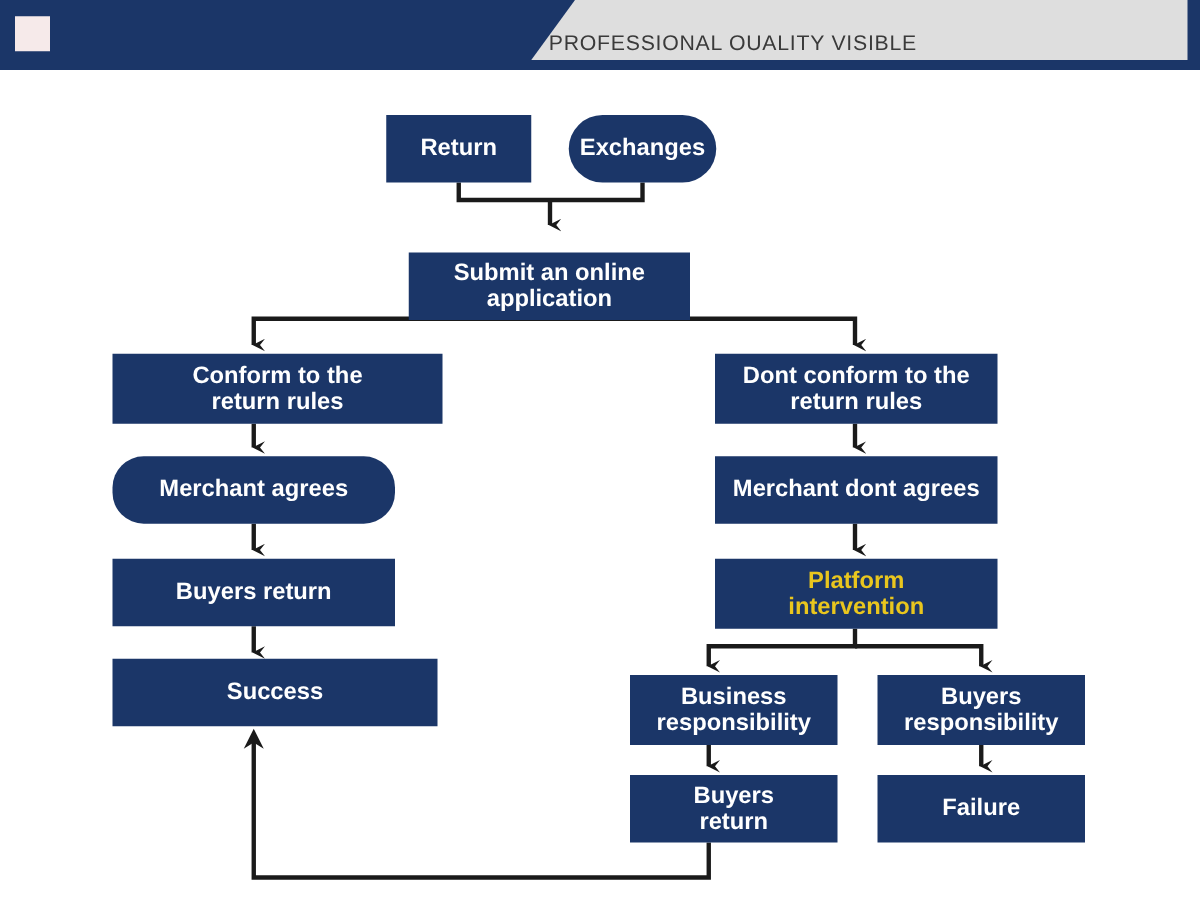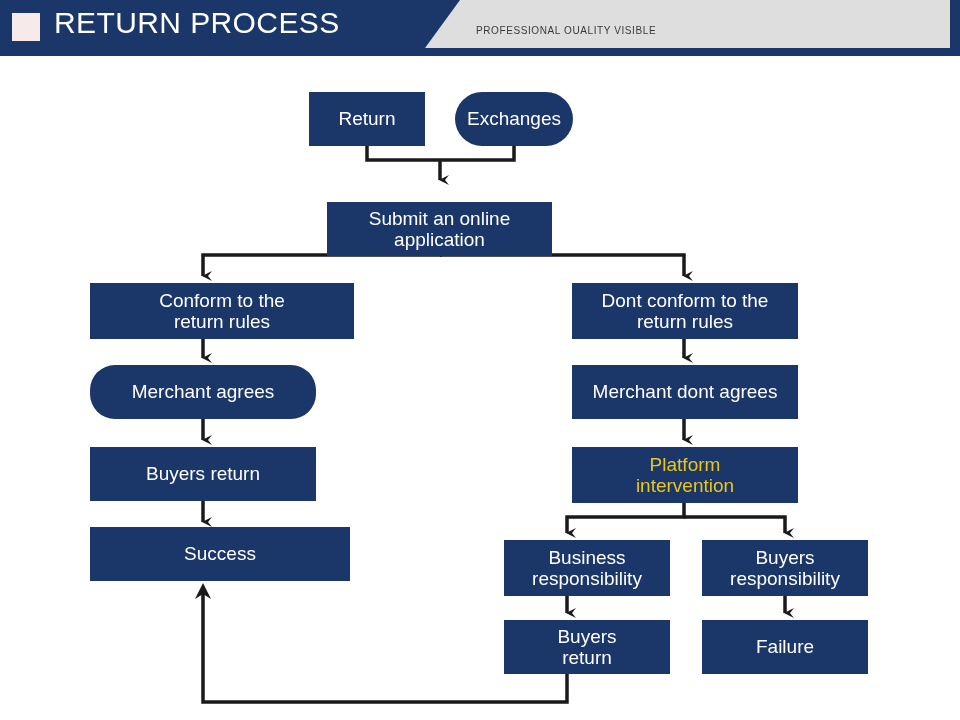"RETURN PROCESS" div.header-title { html: <div>RETURN PROCESS</div> -> none }
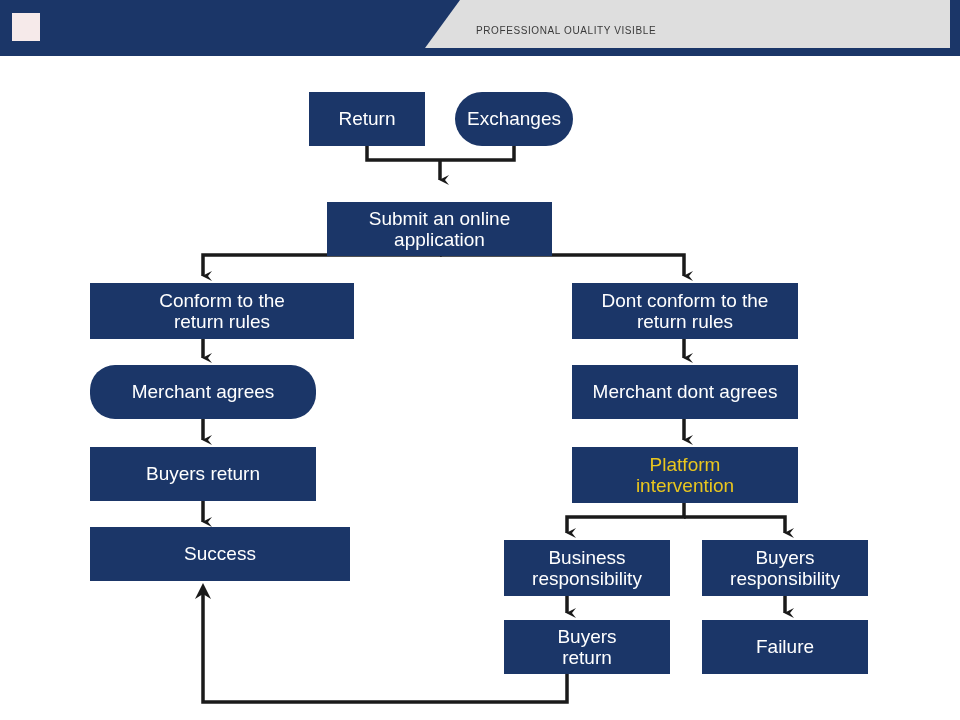"PROFESSIONAL OUALITY VISIBLE" .header-sub { font-size: 10px -> 17px; left: 476px -> 439px }
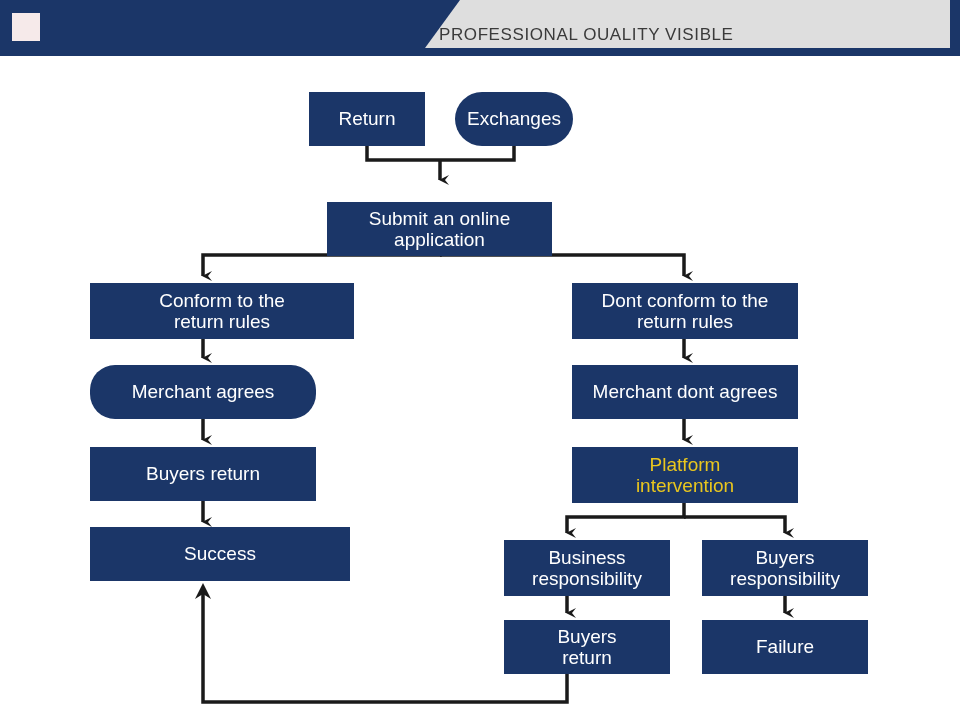"Return" .node { font-weight: none -> bold }
